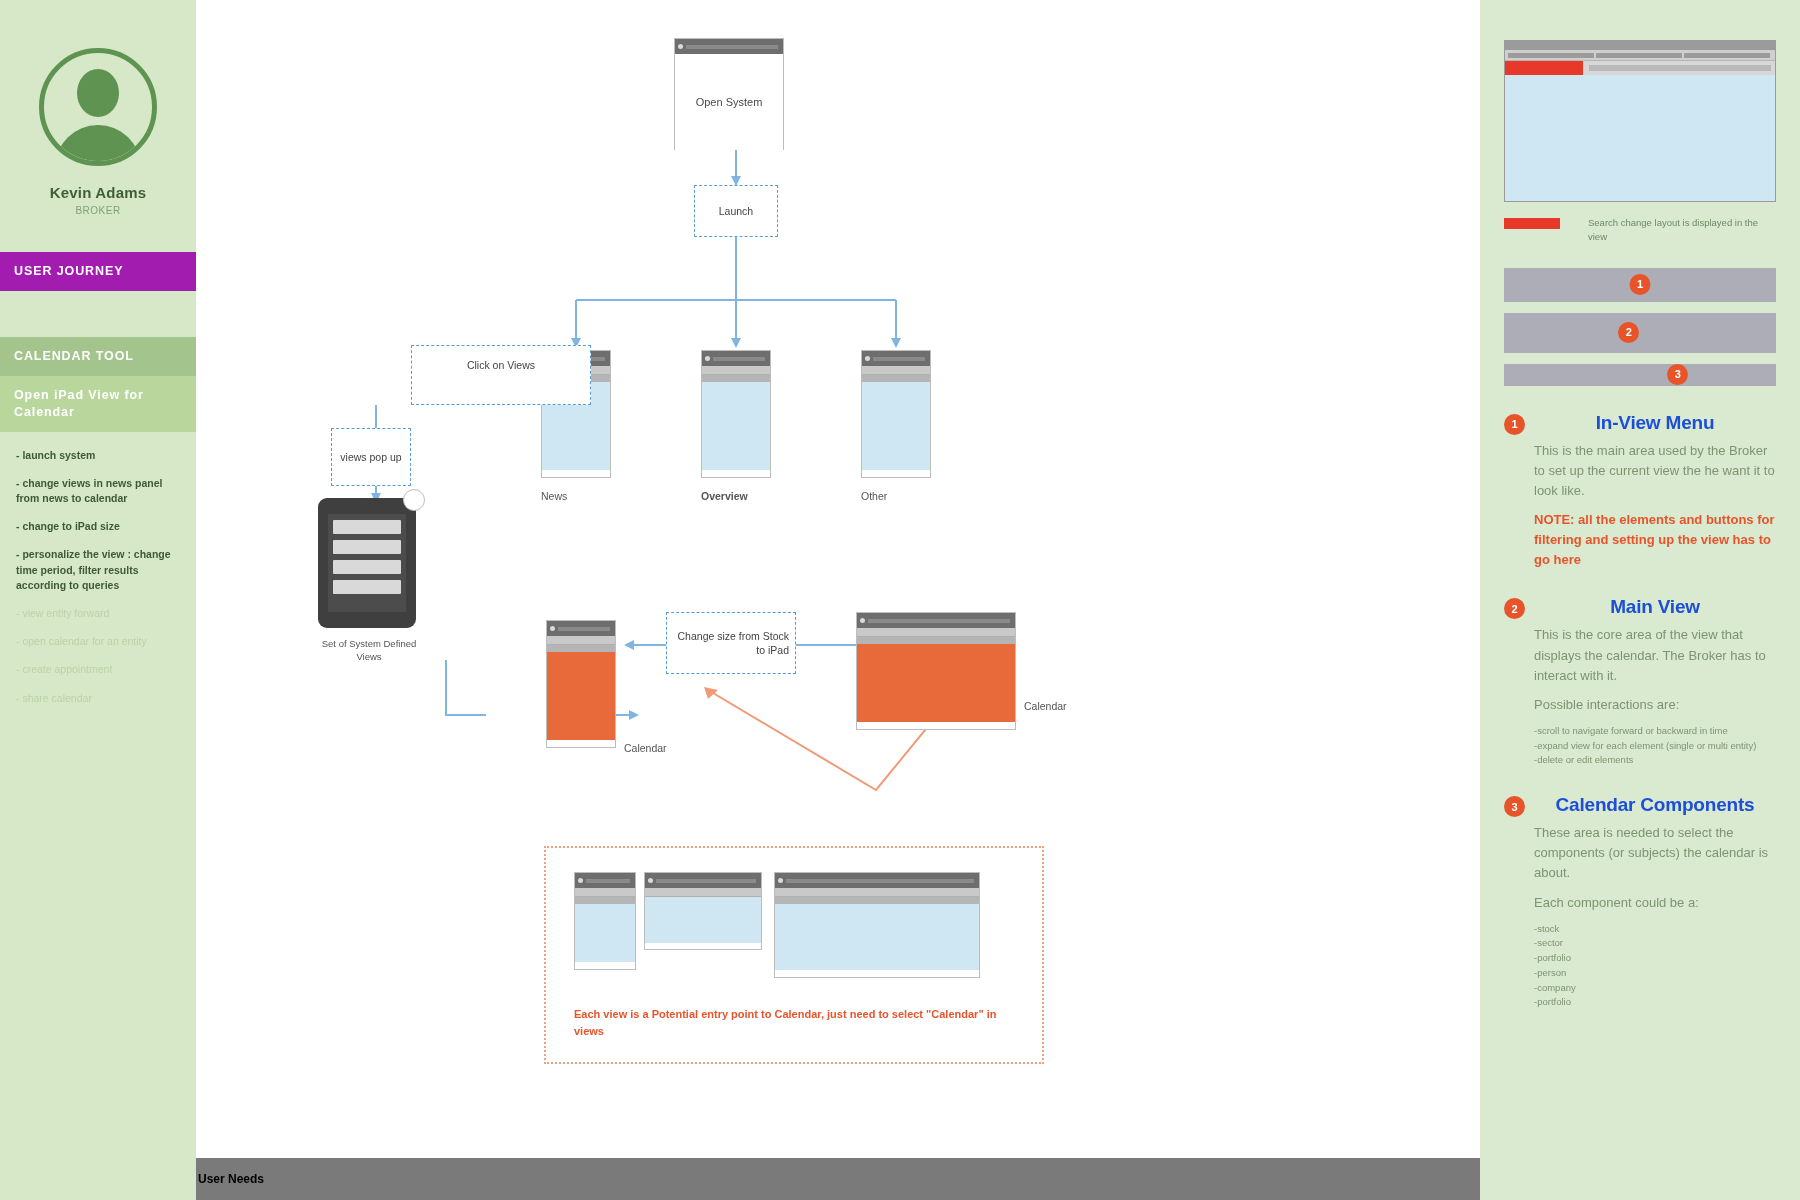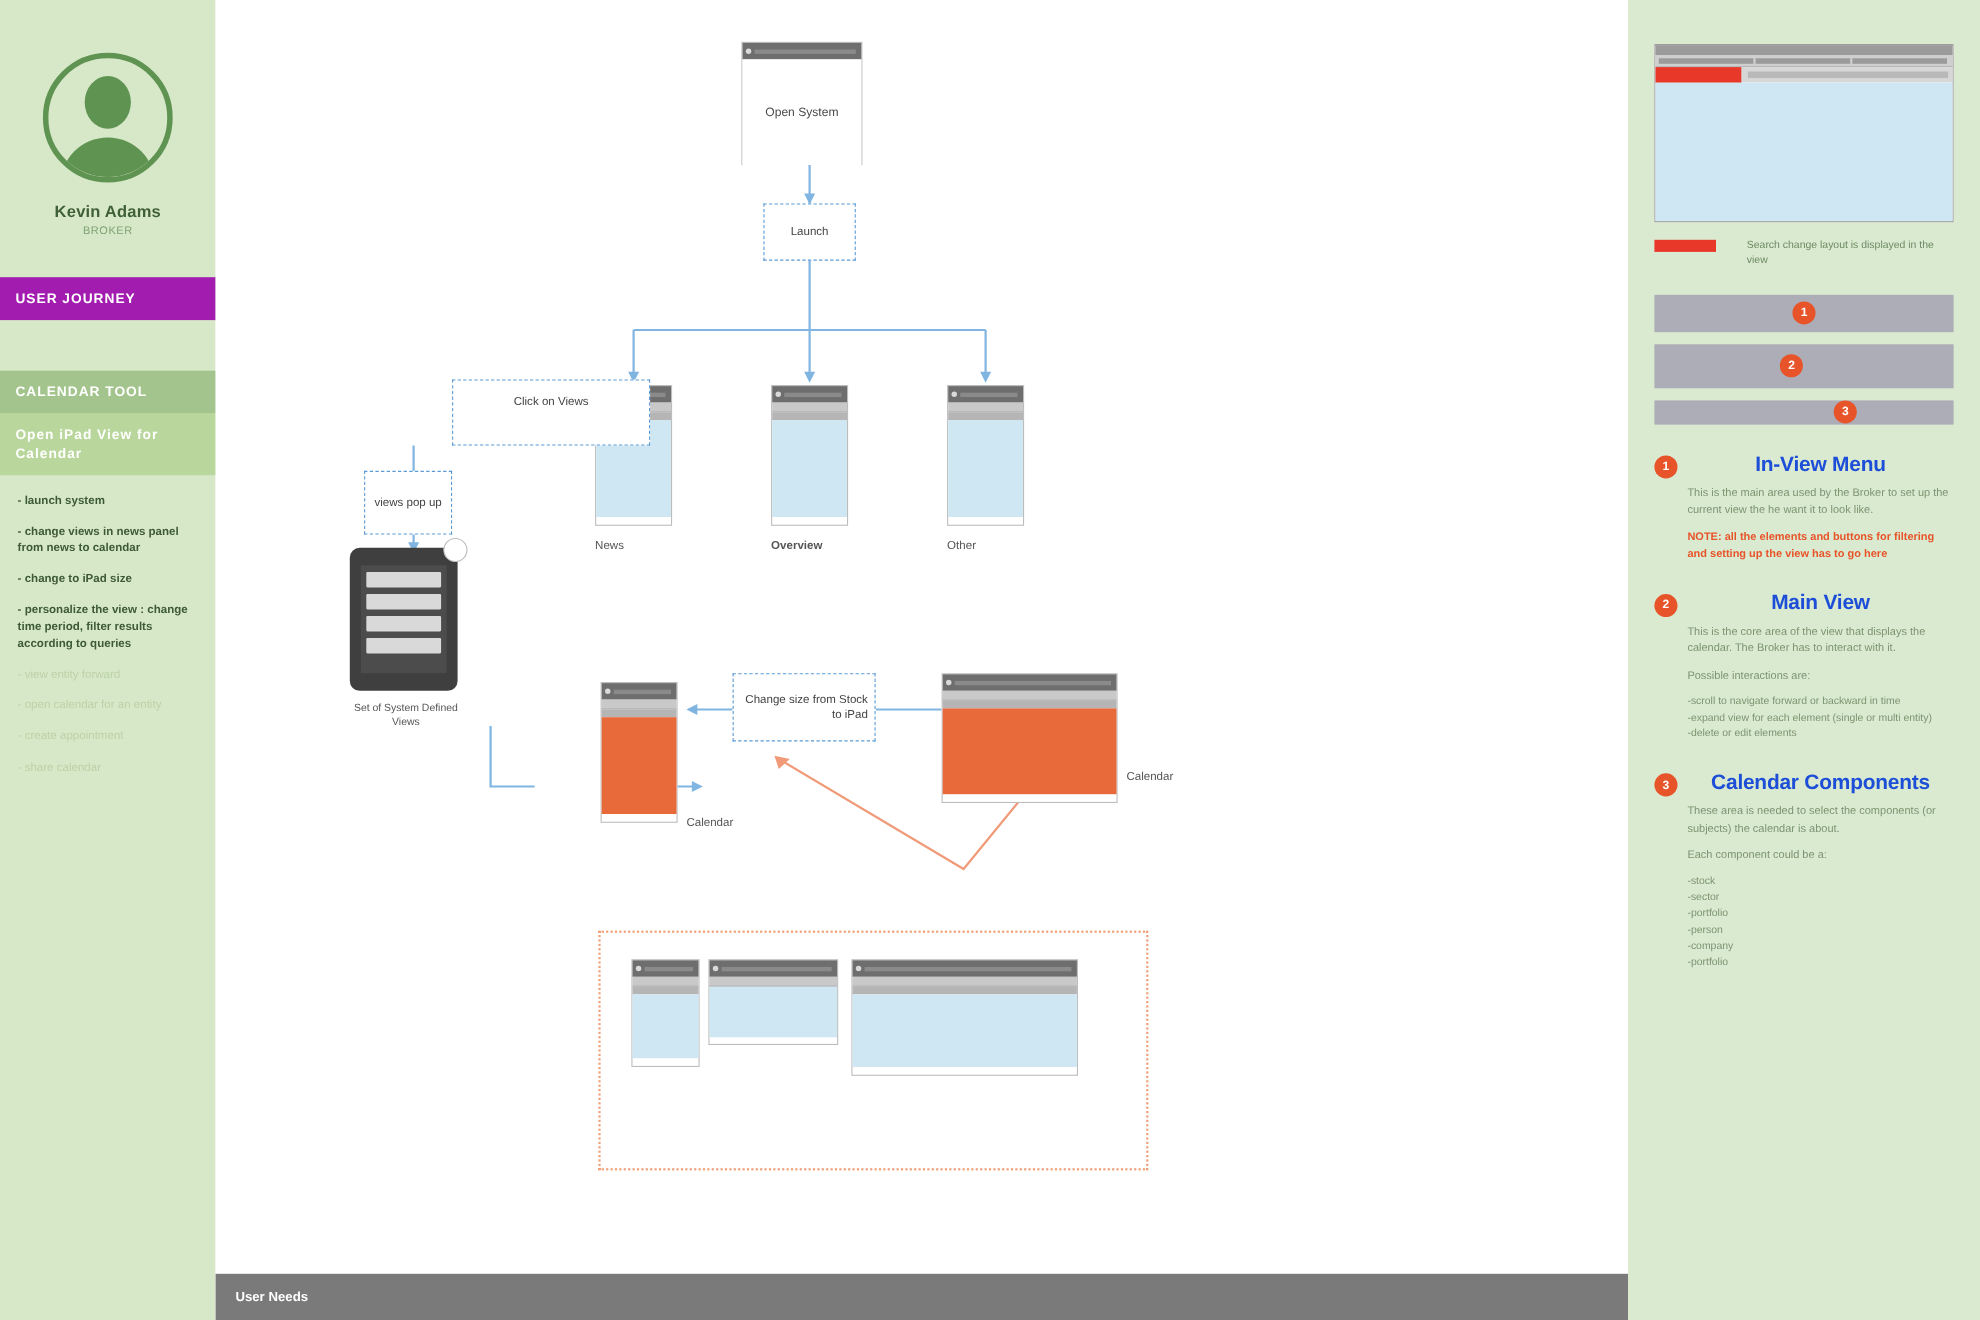"This is the main area" .section p { font-size: 10px -> 13px }
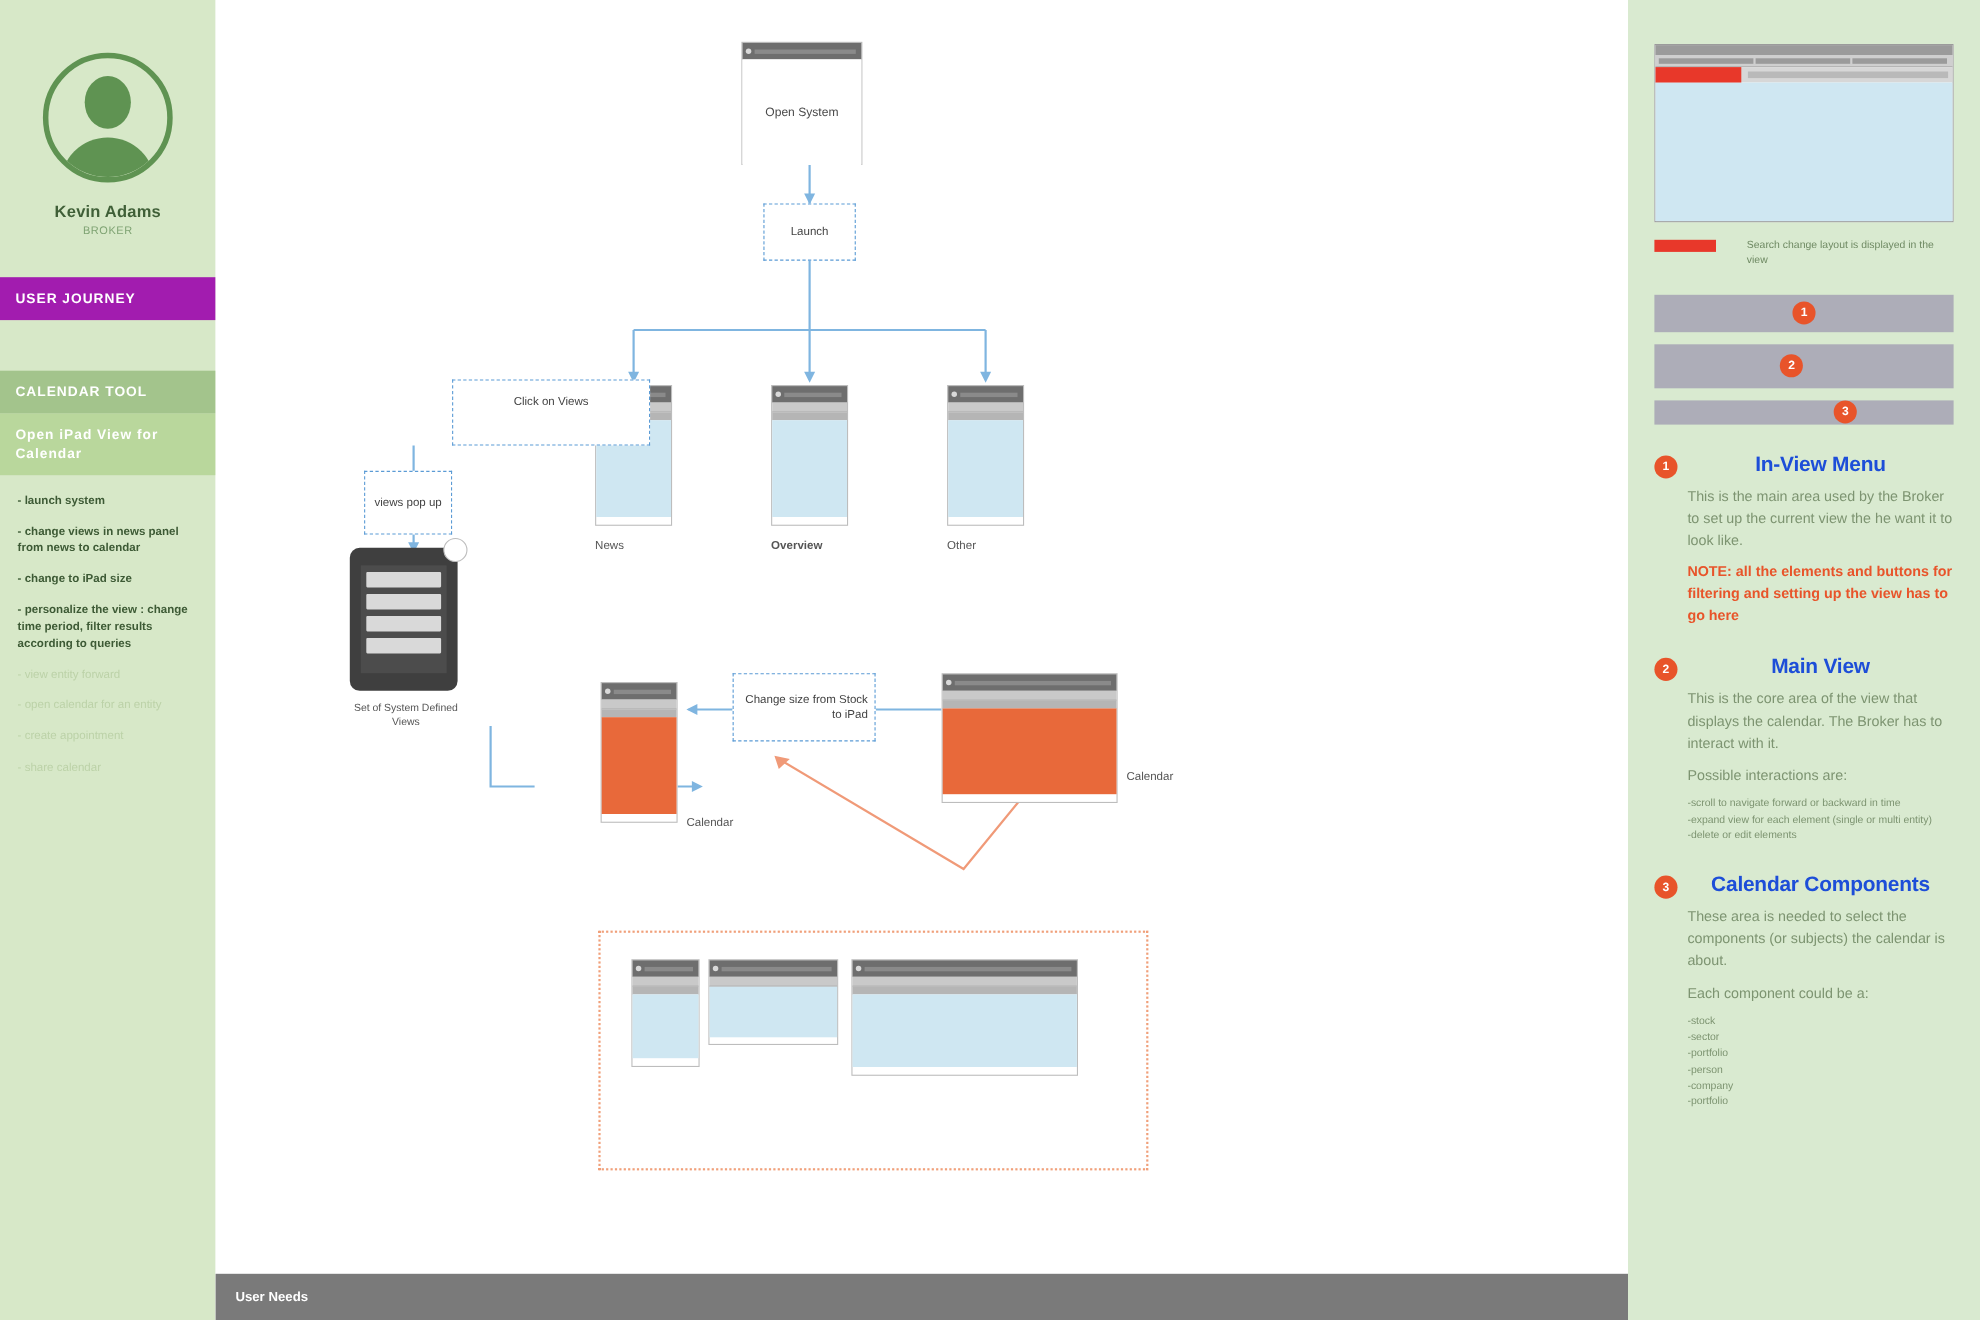"Each view is a Potential" div.red-note { html: none -> <div>Each view is a Potential entry point to Calendar, just need to select "Calendar" in views</div> }
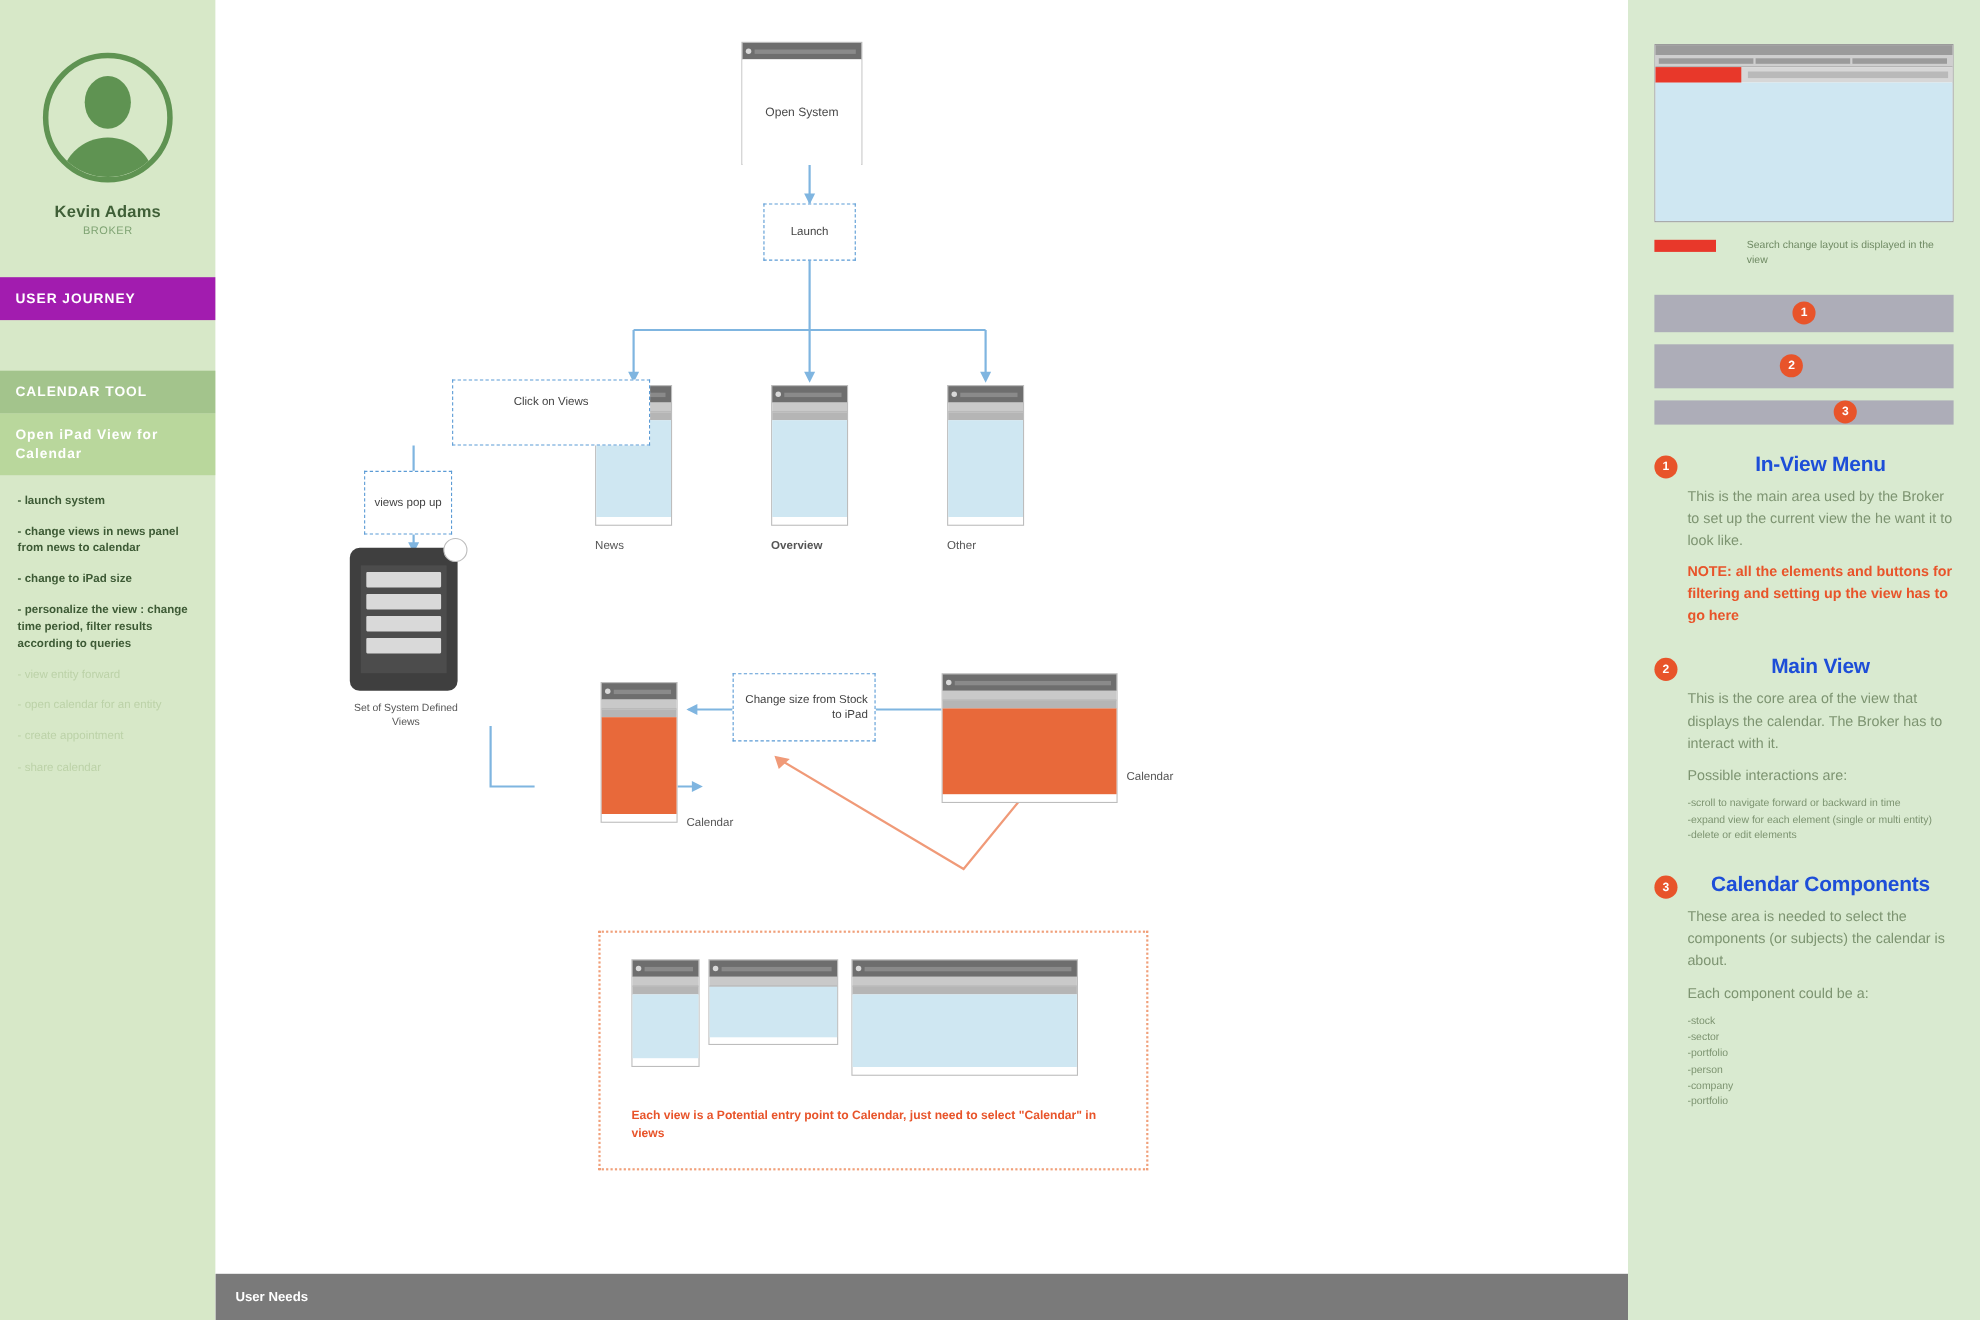"User Needs" .bottombar { color: #ffffff -> #000000; padding: 0 18px -> 0 2px }
